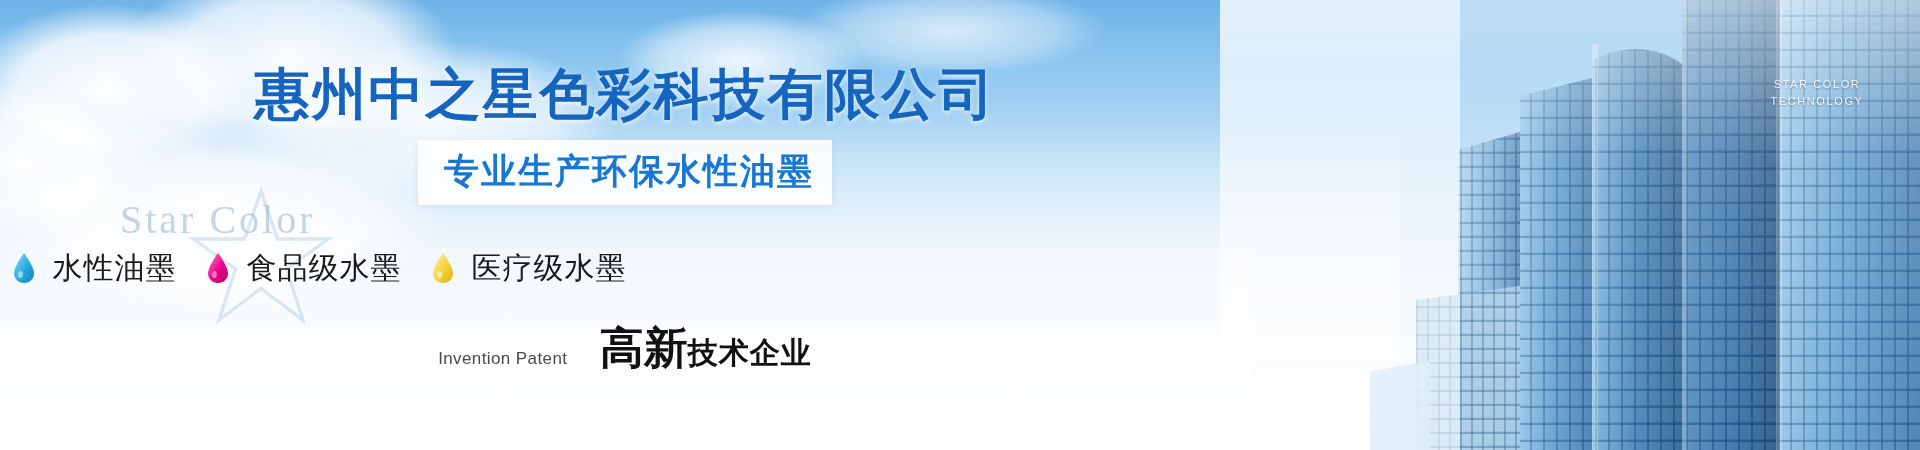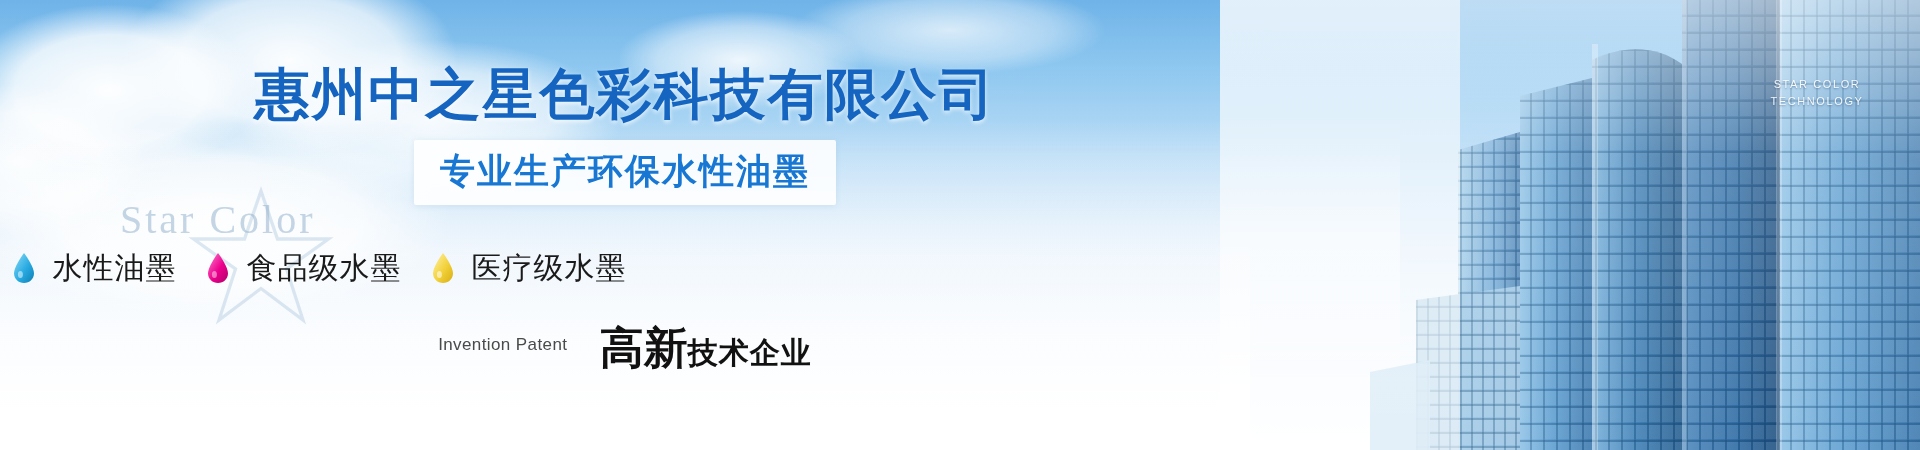"专业生产环保水性油墨" .pill { padding: 8px 26px 10px 26px -> 8px 18px 10px 26px }
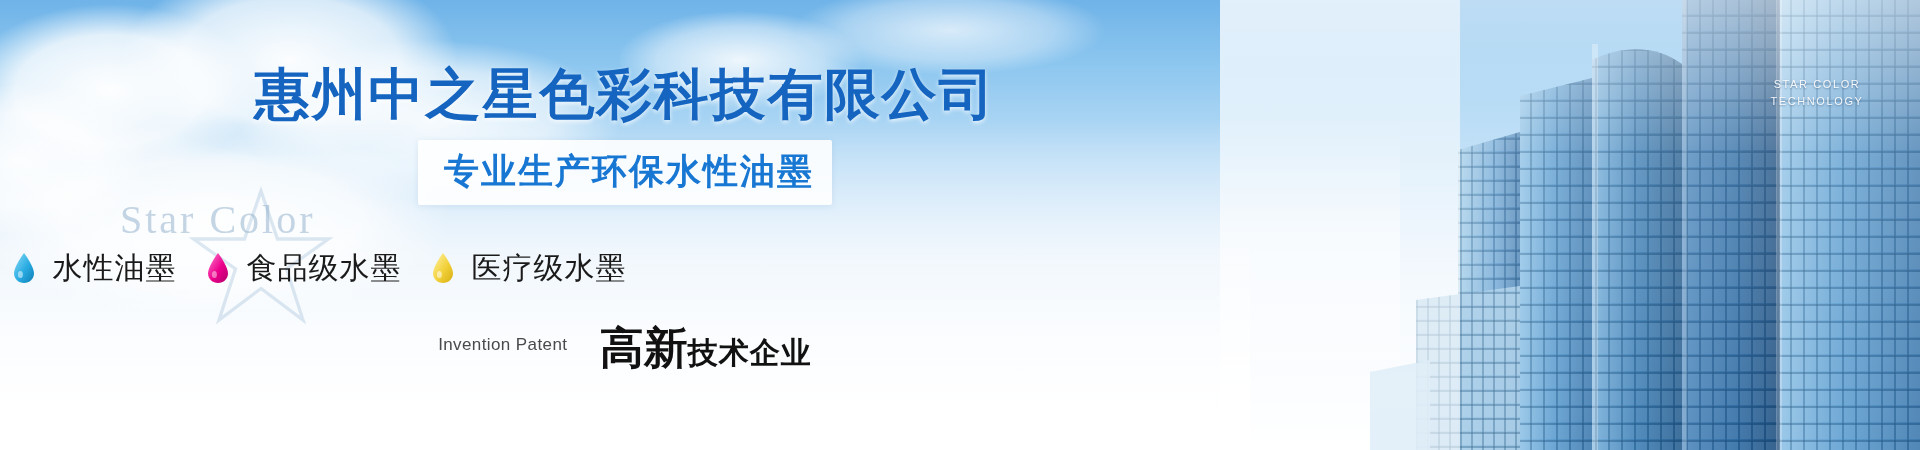"Invention Patent" .badge-en { margin-top: 9px -> 23px }
